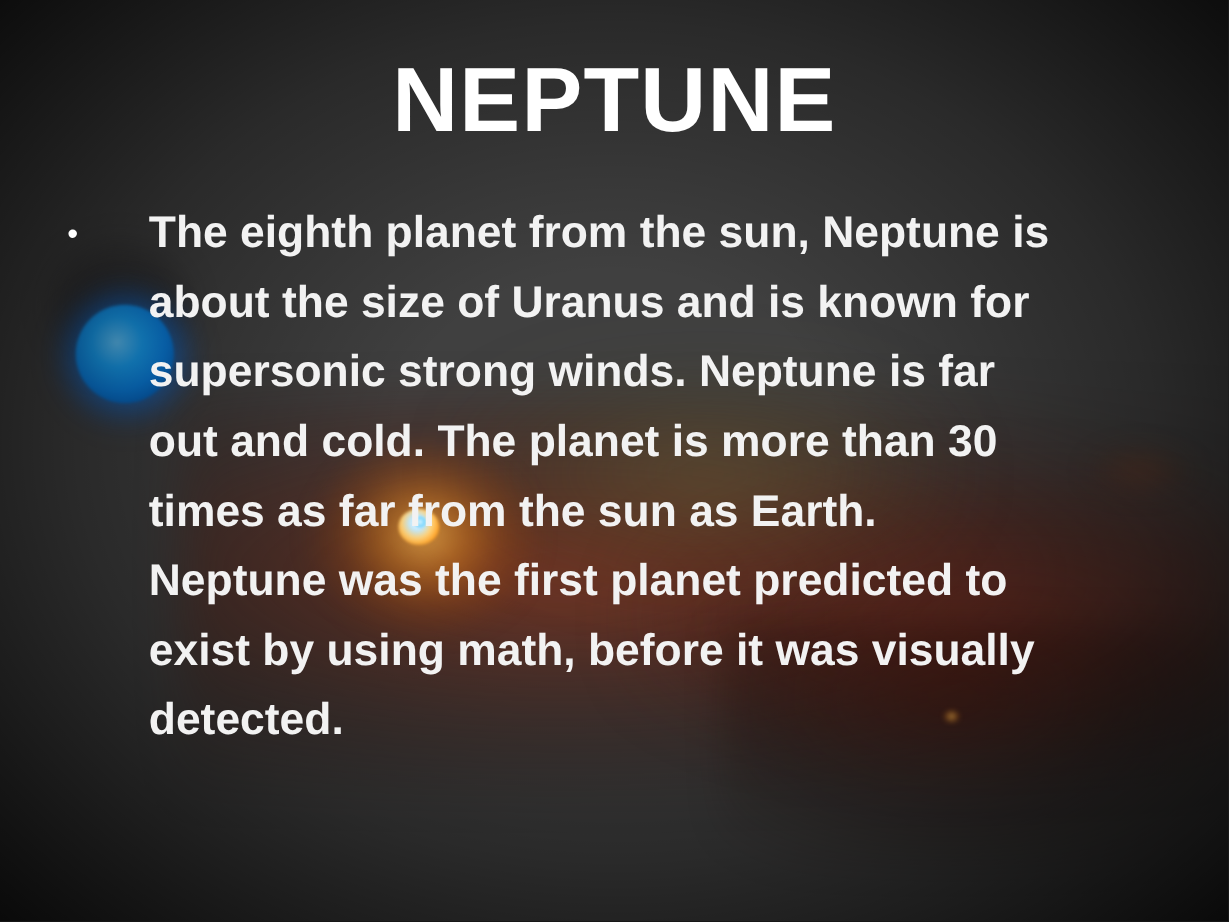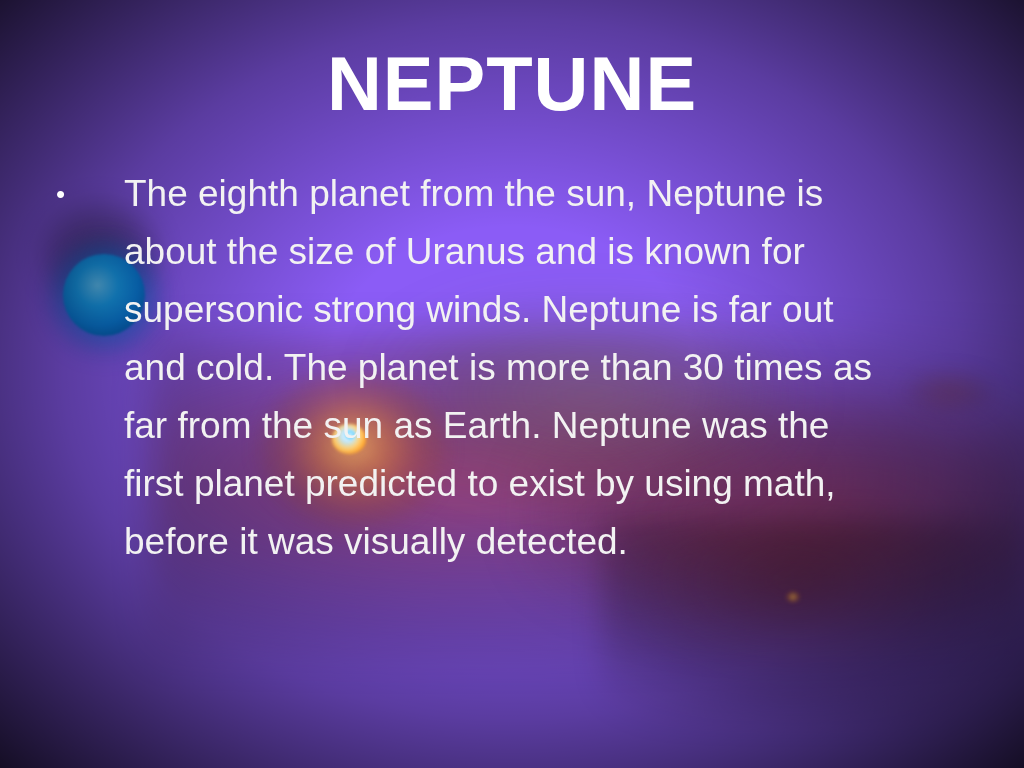"NEPTUNE" .slide { background: #8b5cf6 -> #404040 }
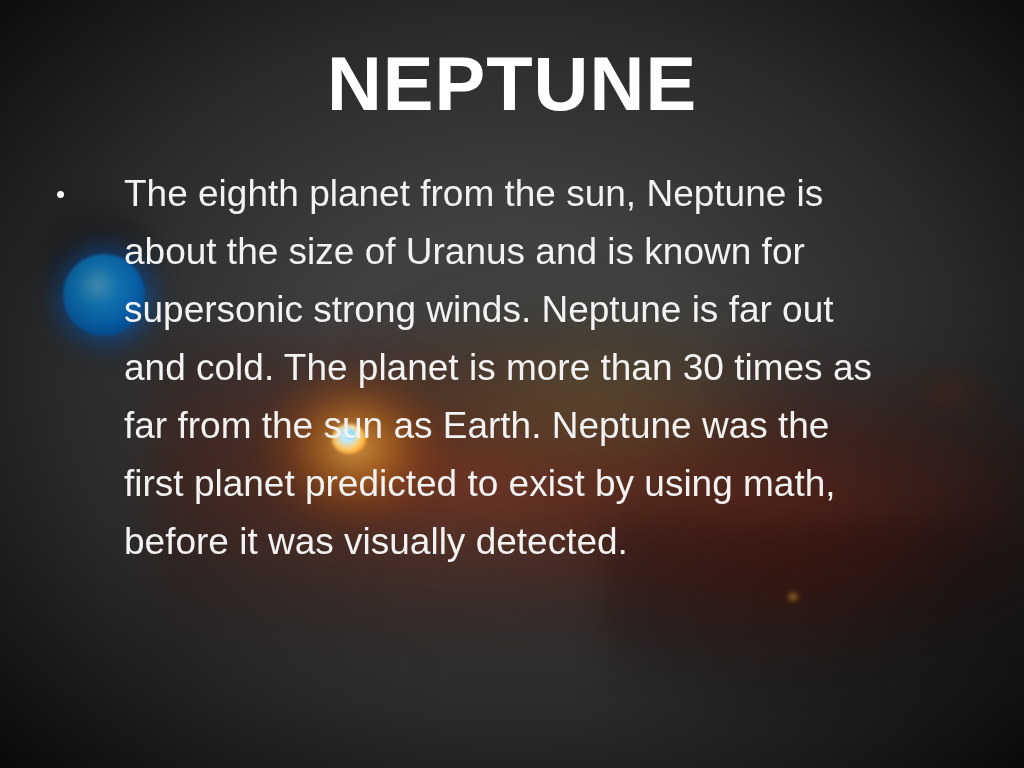"The eighth planet from the" .body-text { font-weight: 400 -> 700 }
